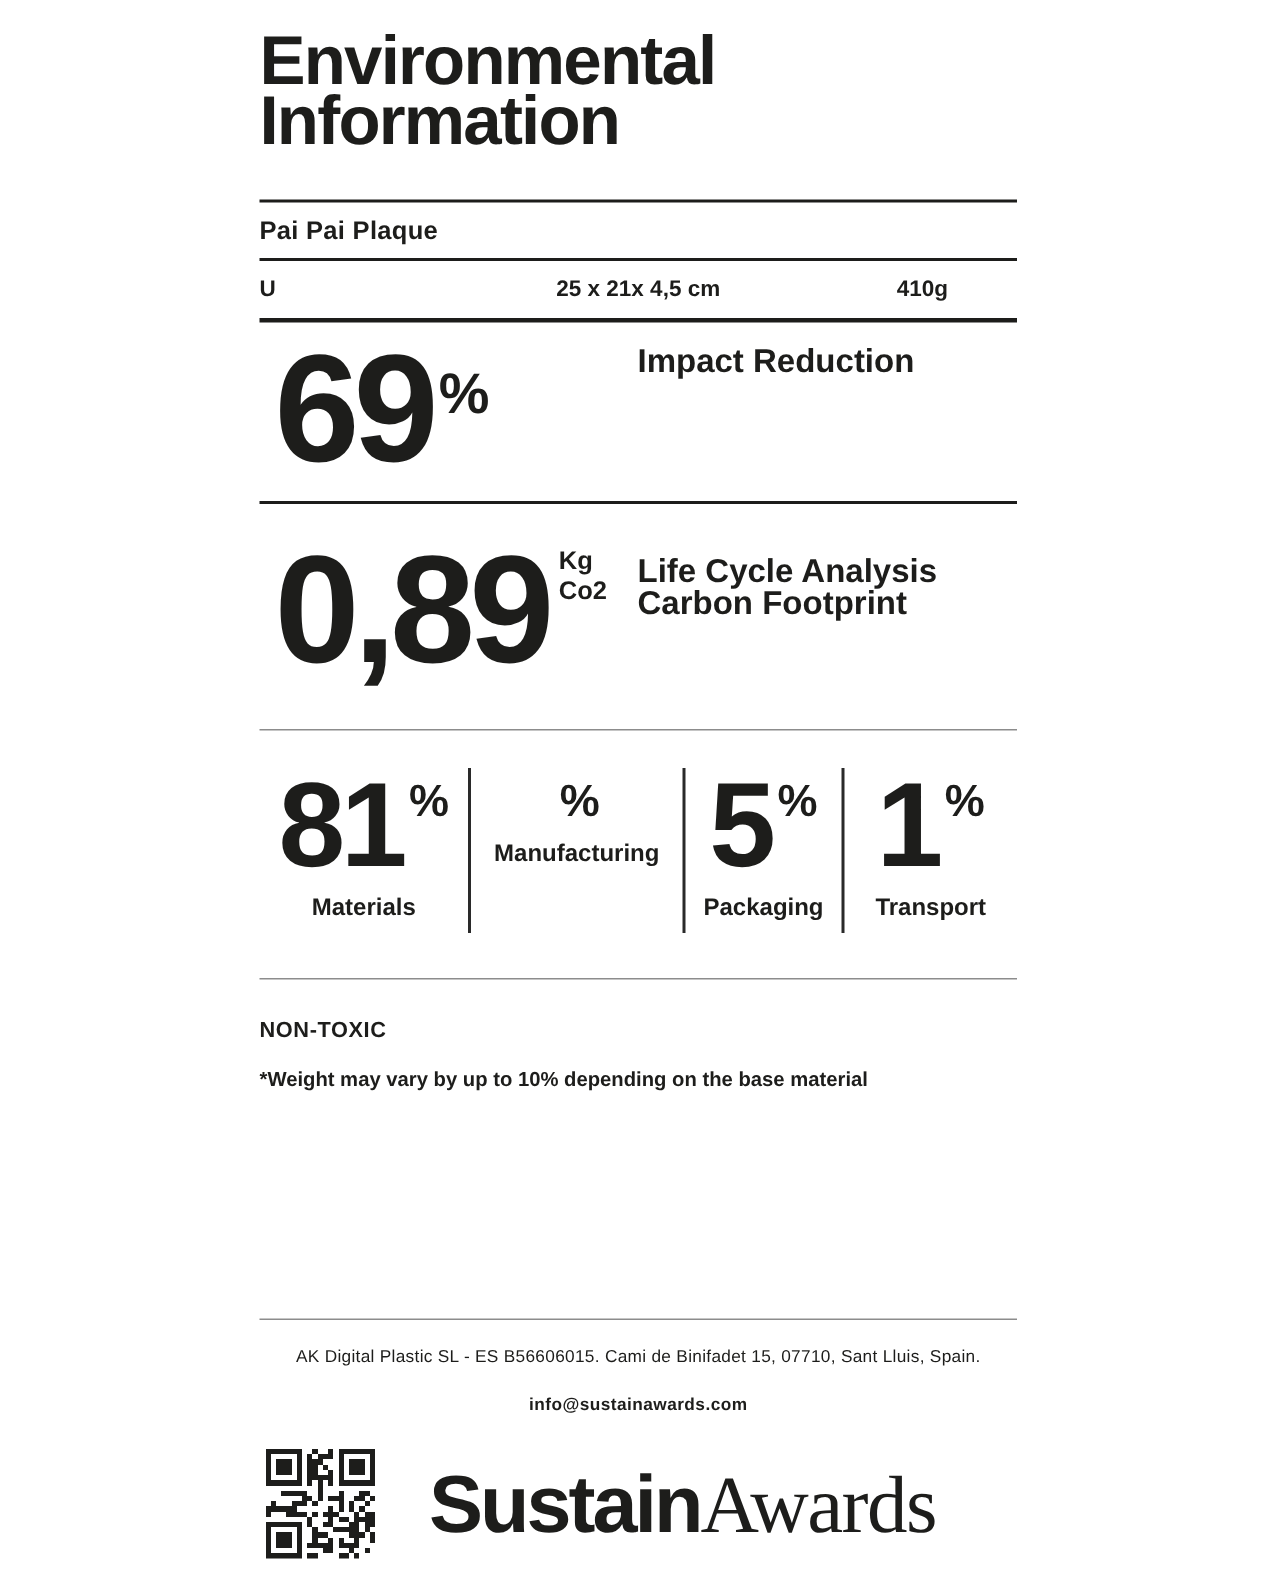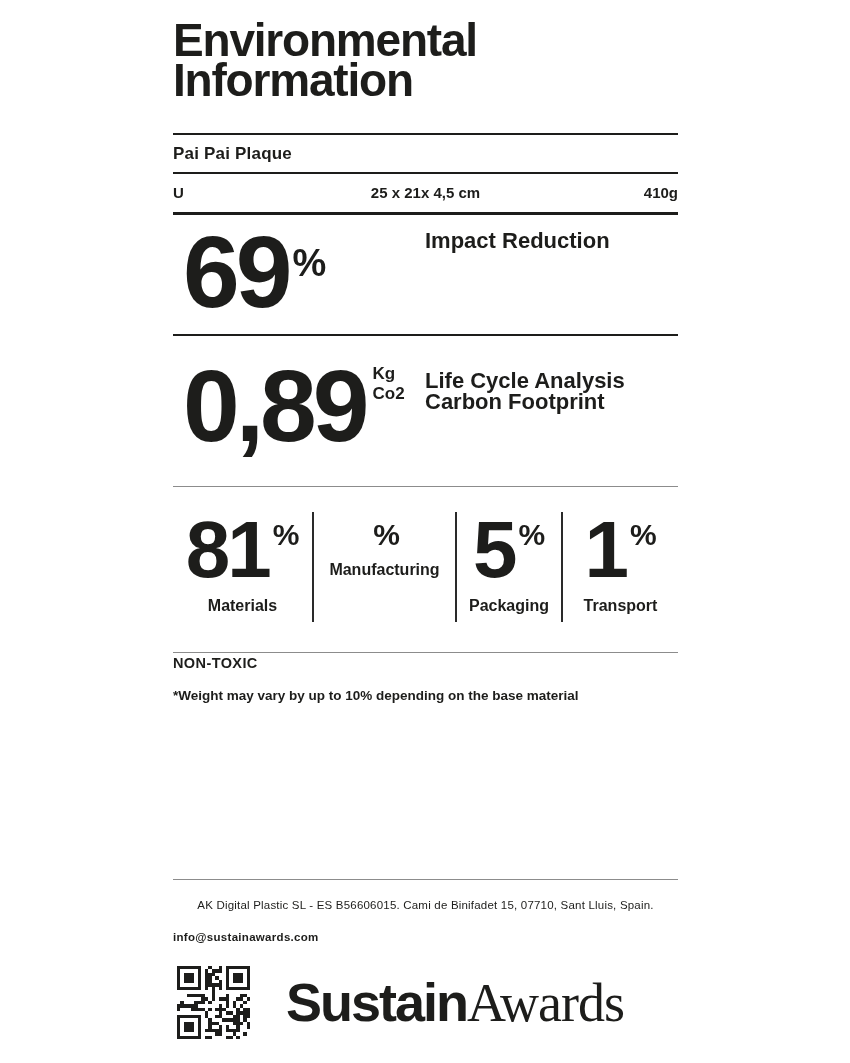"410g" .spec-row .cell-right { text-align: right -> center }
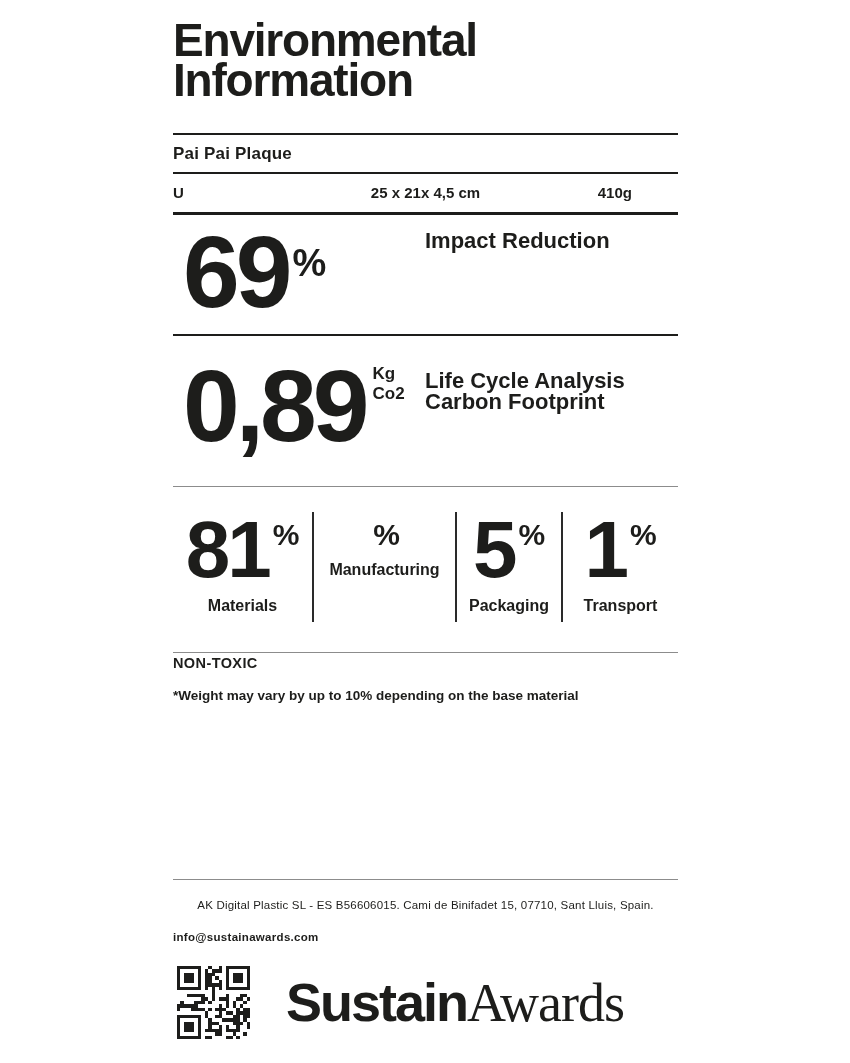"NON-TOXIC" .notes { top: 654px -> 678px }
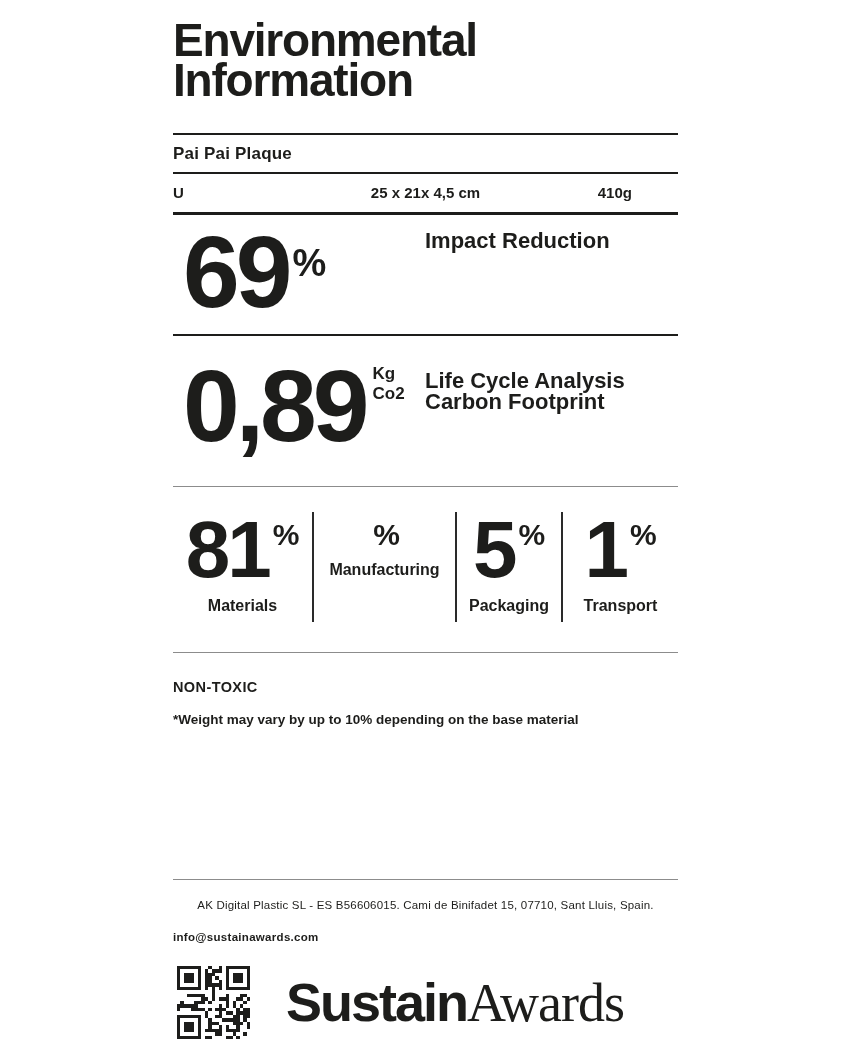"info@sustainawards.com" .email { text-align: none -> center }
